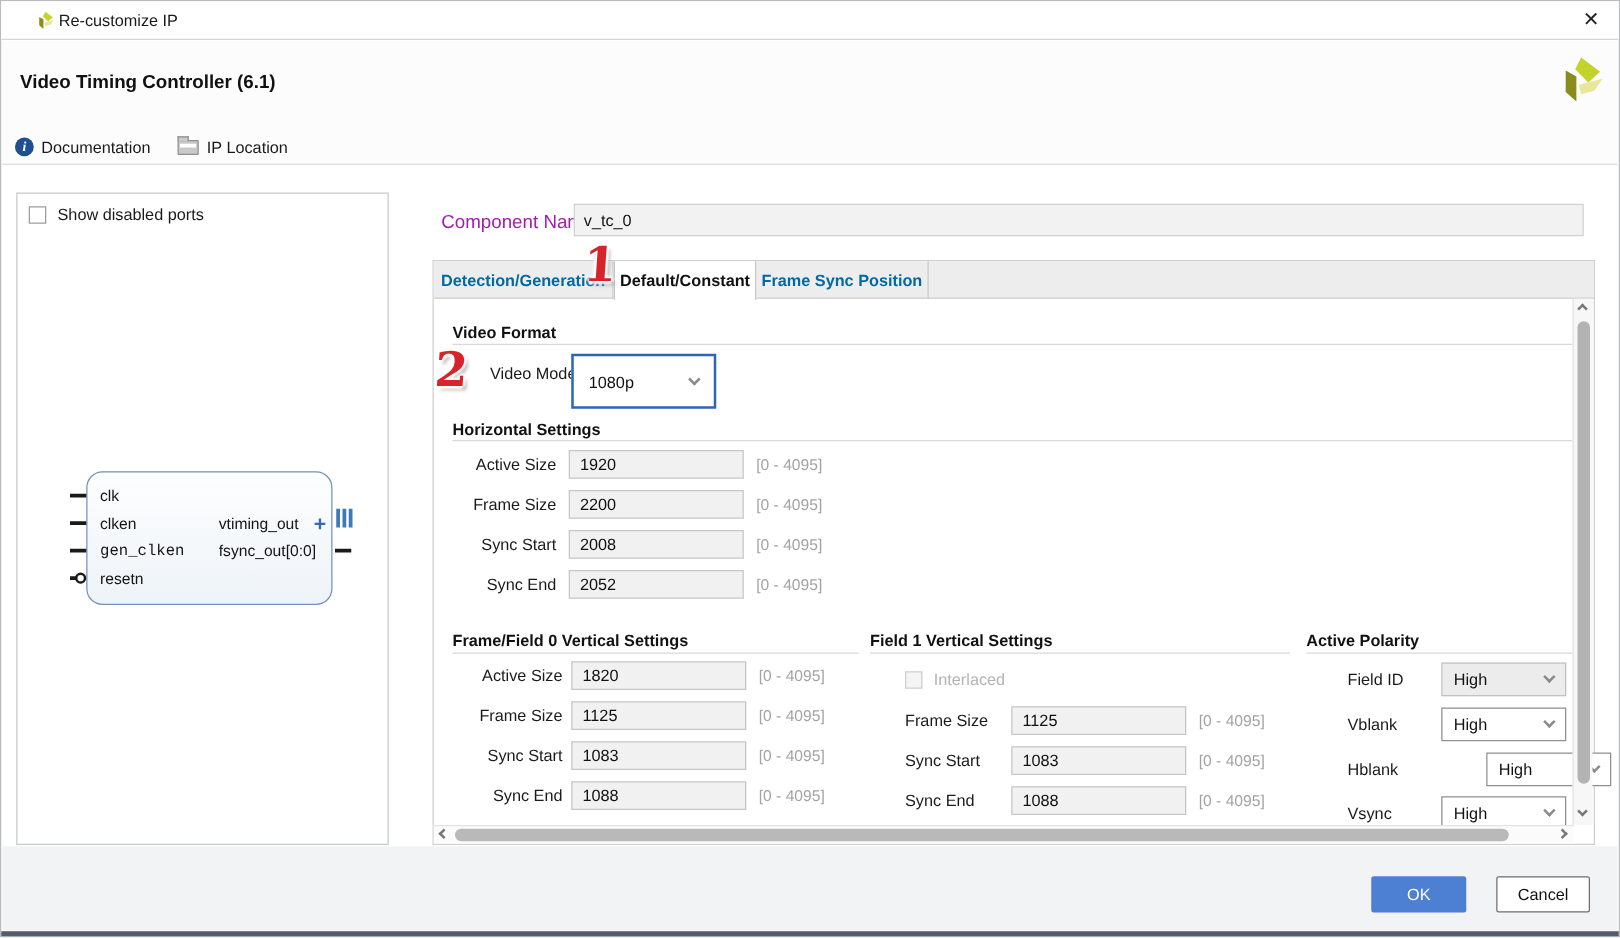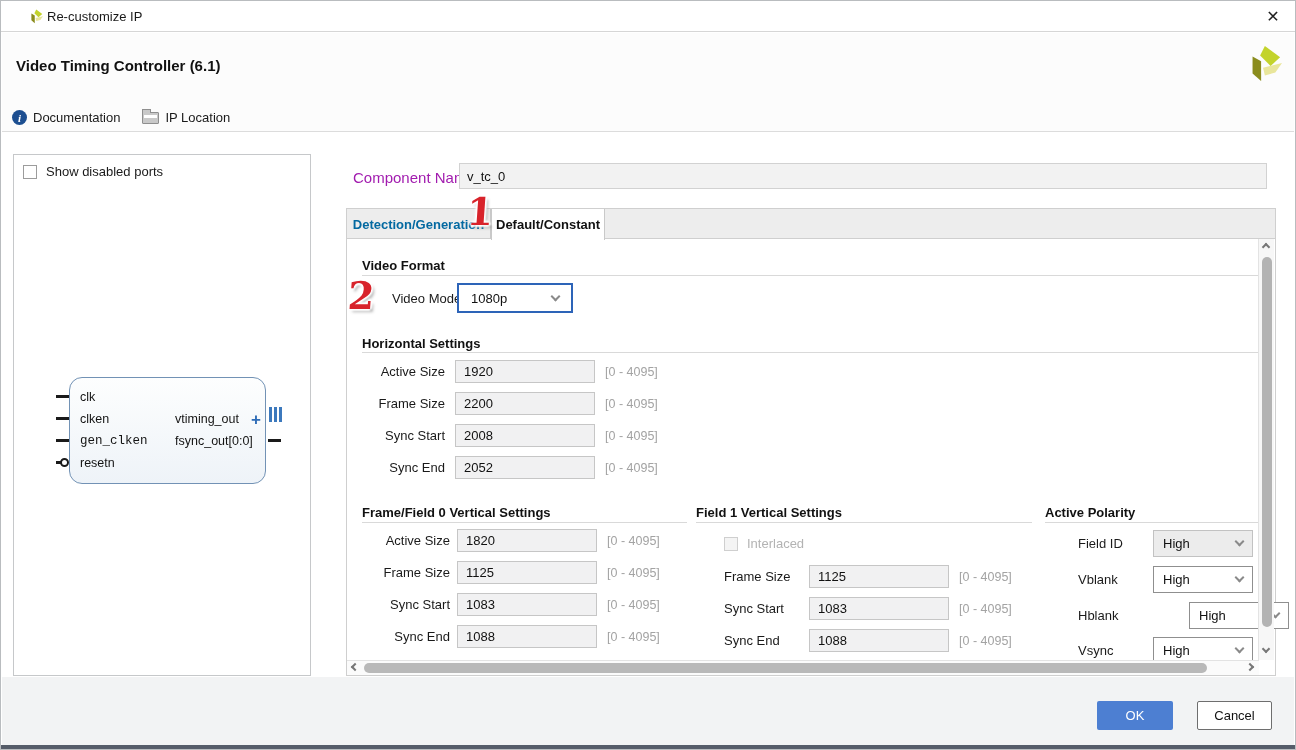"Frame Sync Position" div.tab { html: none -> <div>Frame Sync Position</div> }
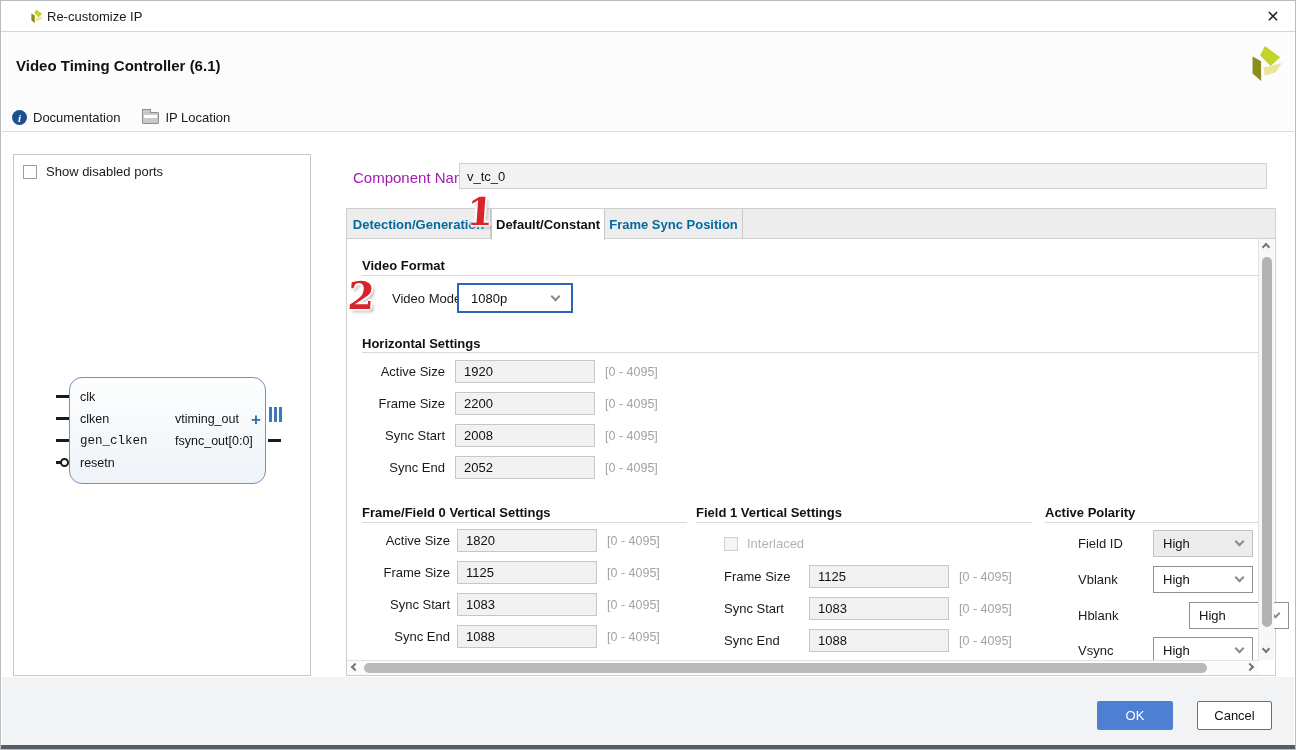"1080p" .videomode-combo { height: 30px -> 44px }
